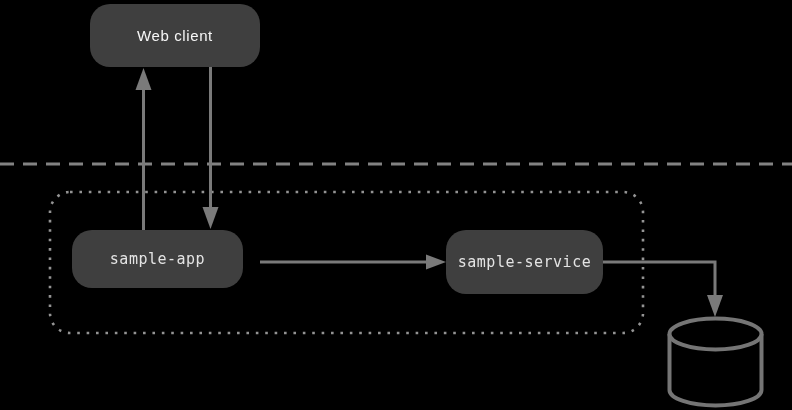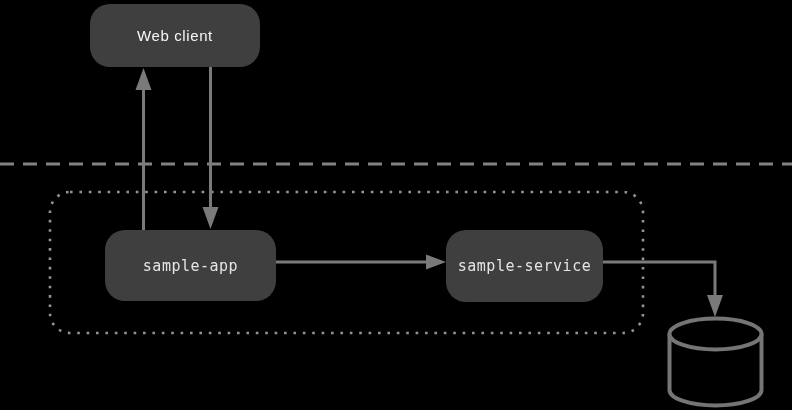"sample-app" .node-sampleapp { height: 71px -> 58px; left: 105px -> 72px }
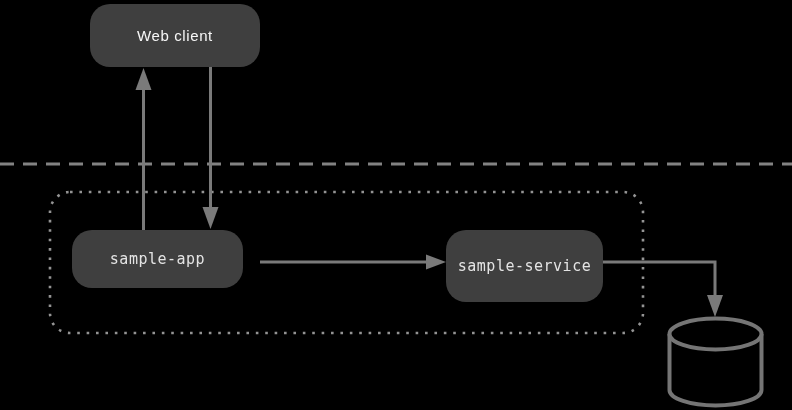"sample-service" .node-sampleservice { height: 72px -> 64px }
